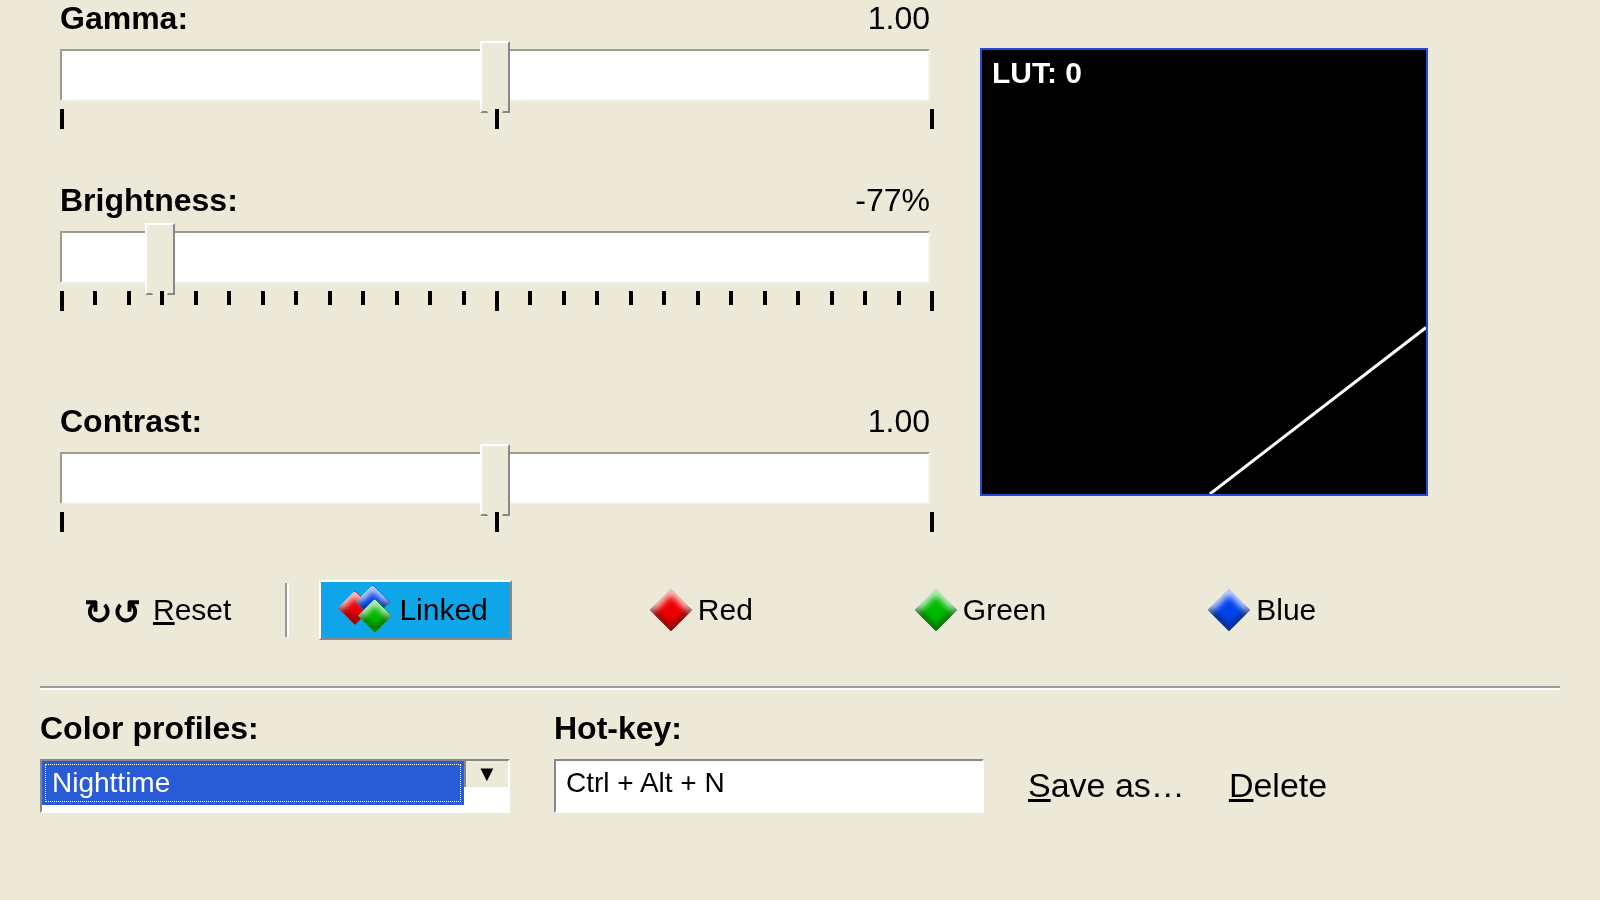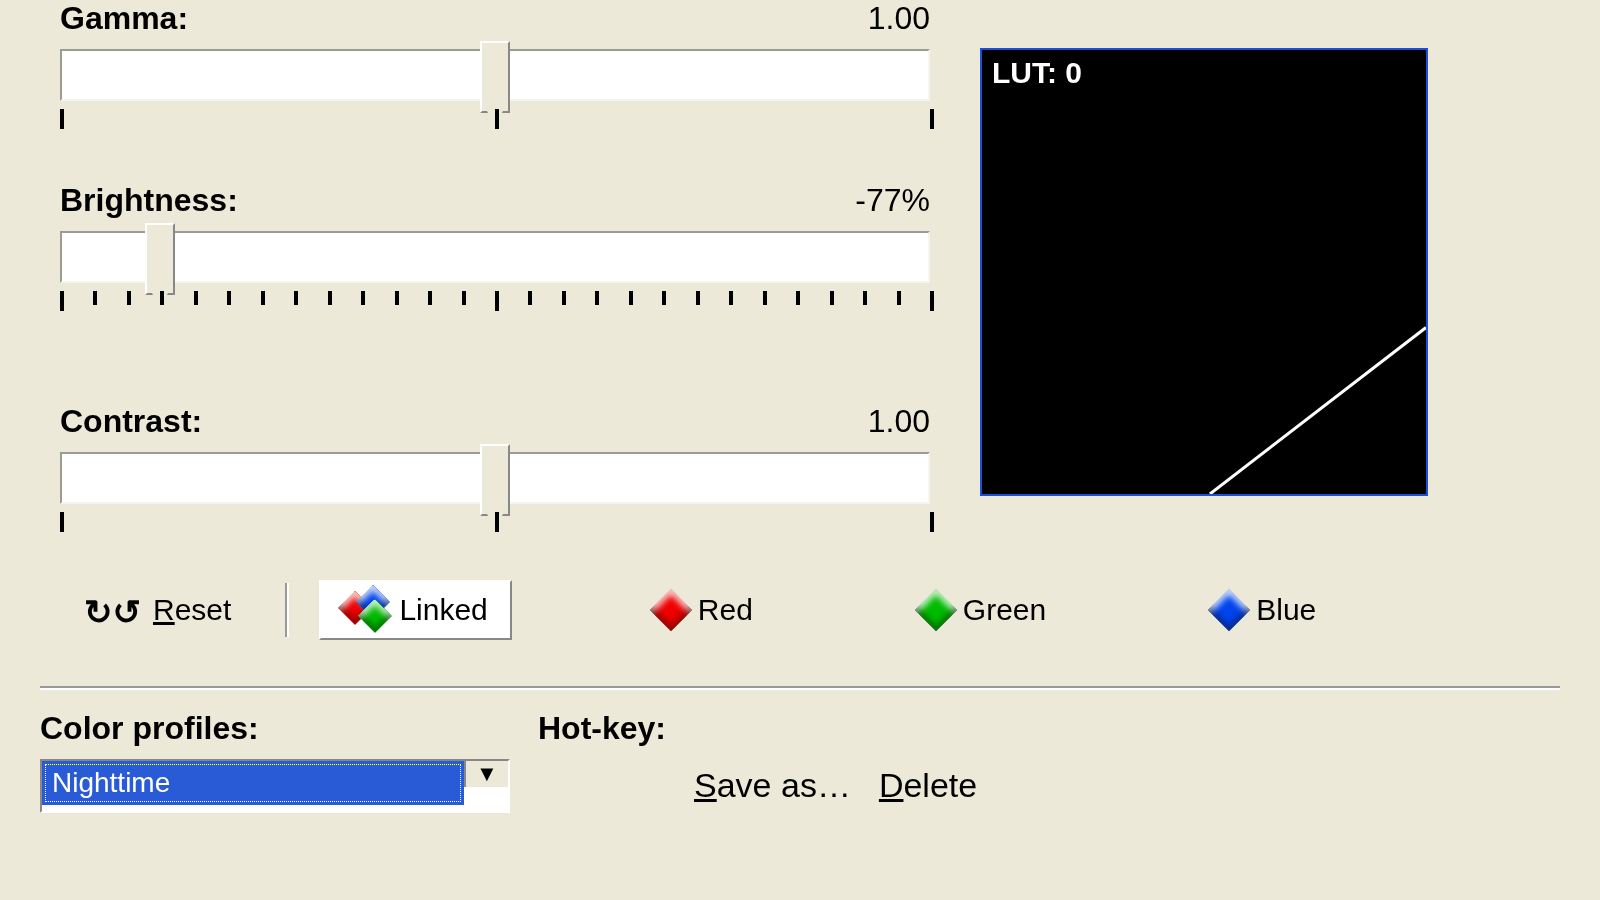"Linked" .btn.raised { background: #ffffff -> #0ea5e9 }
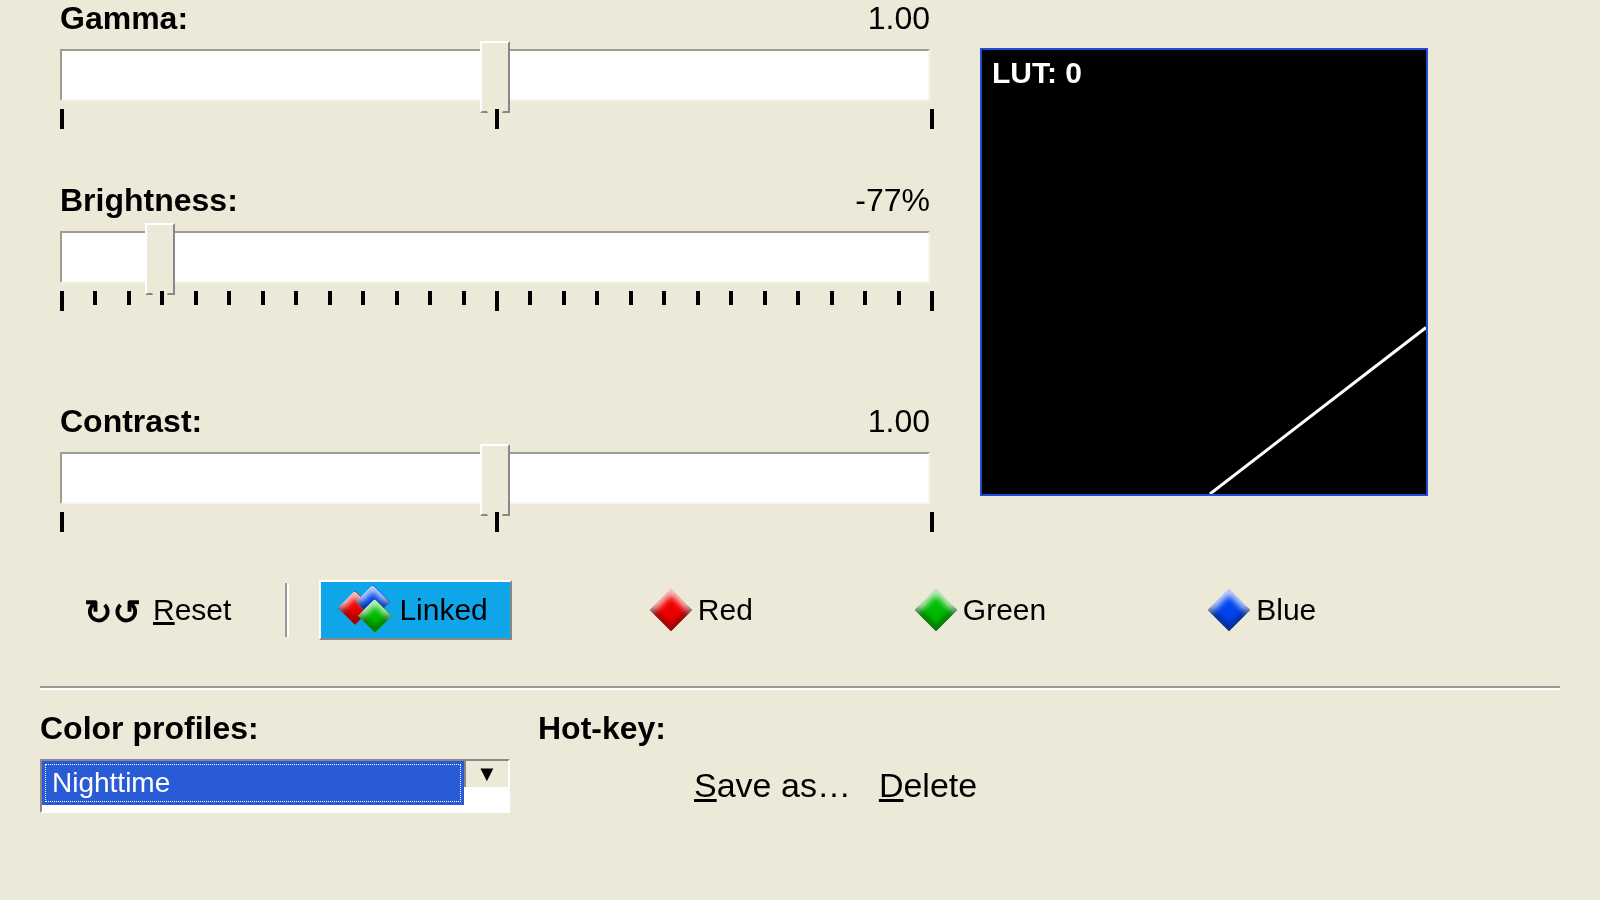"Color profiles:" .profiles { gap: 28px -> 44px }
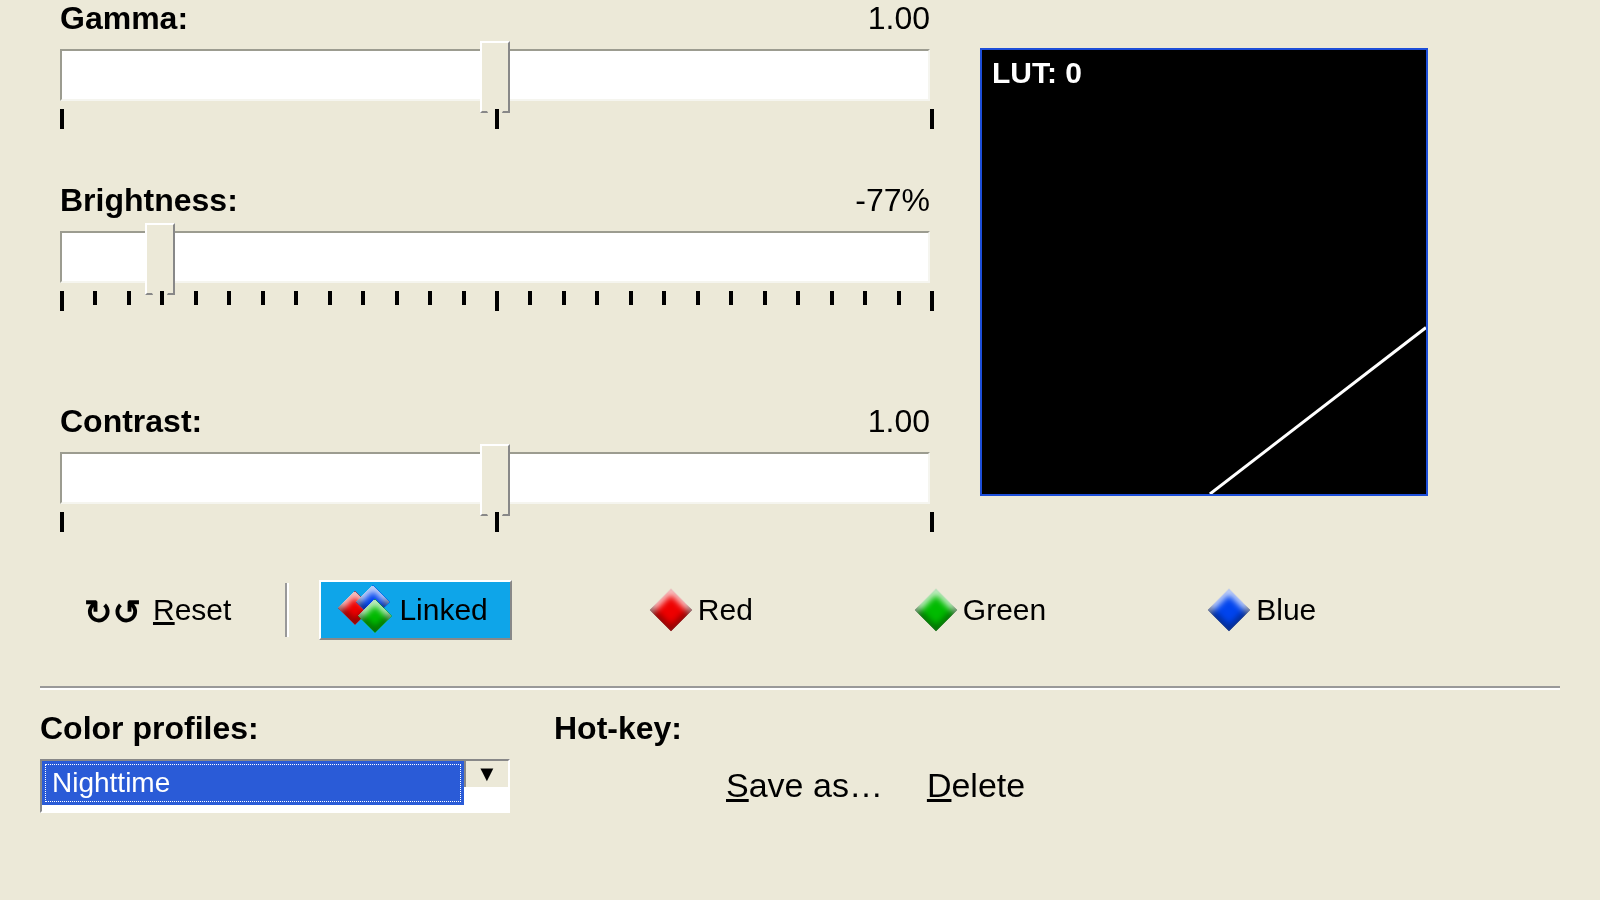"Ctrl + Alt + N" div.textbox { html: none -> <div>Ctrl + Alt + N</div> }
